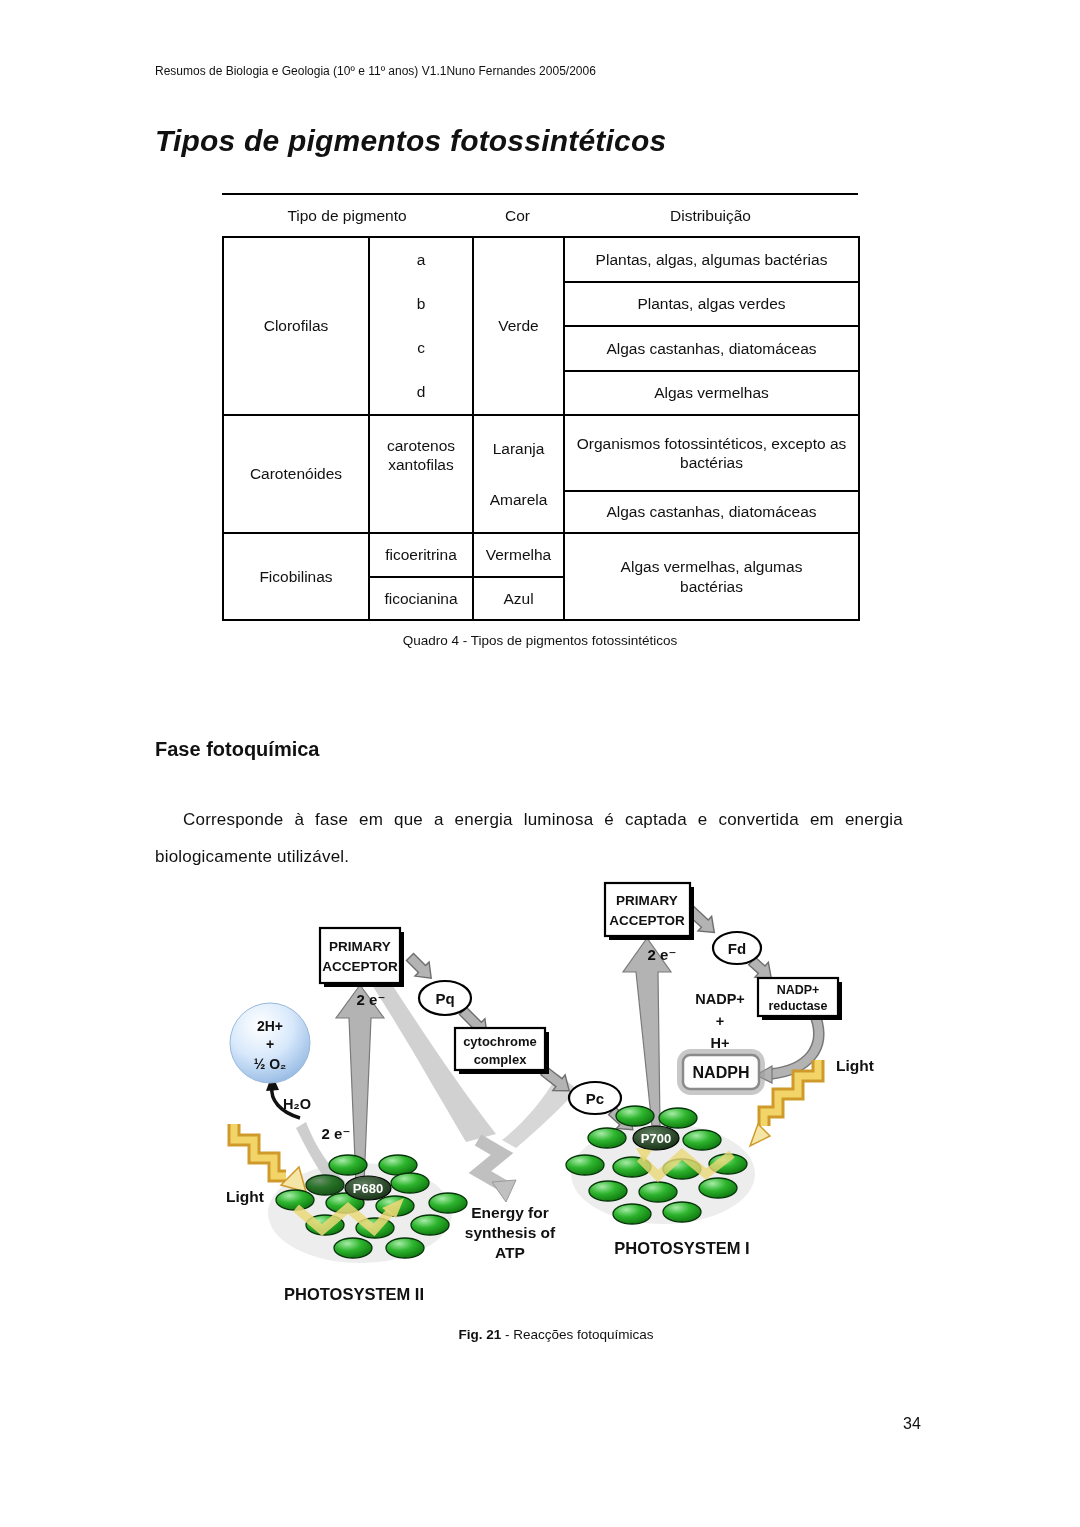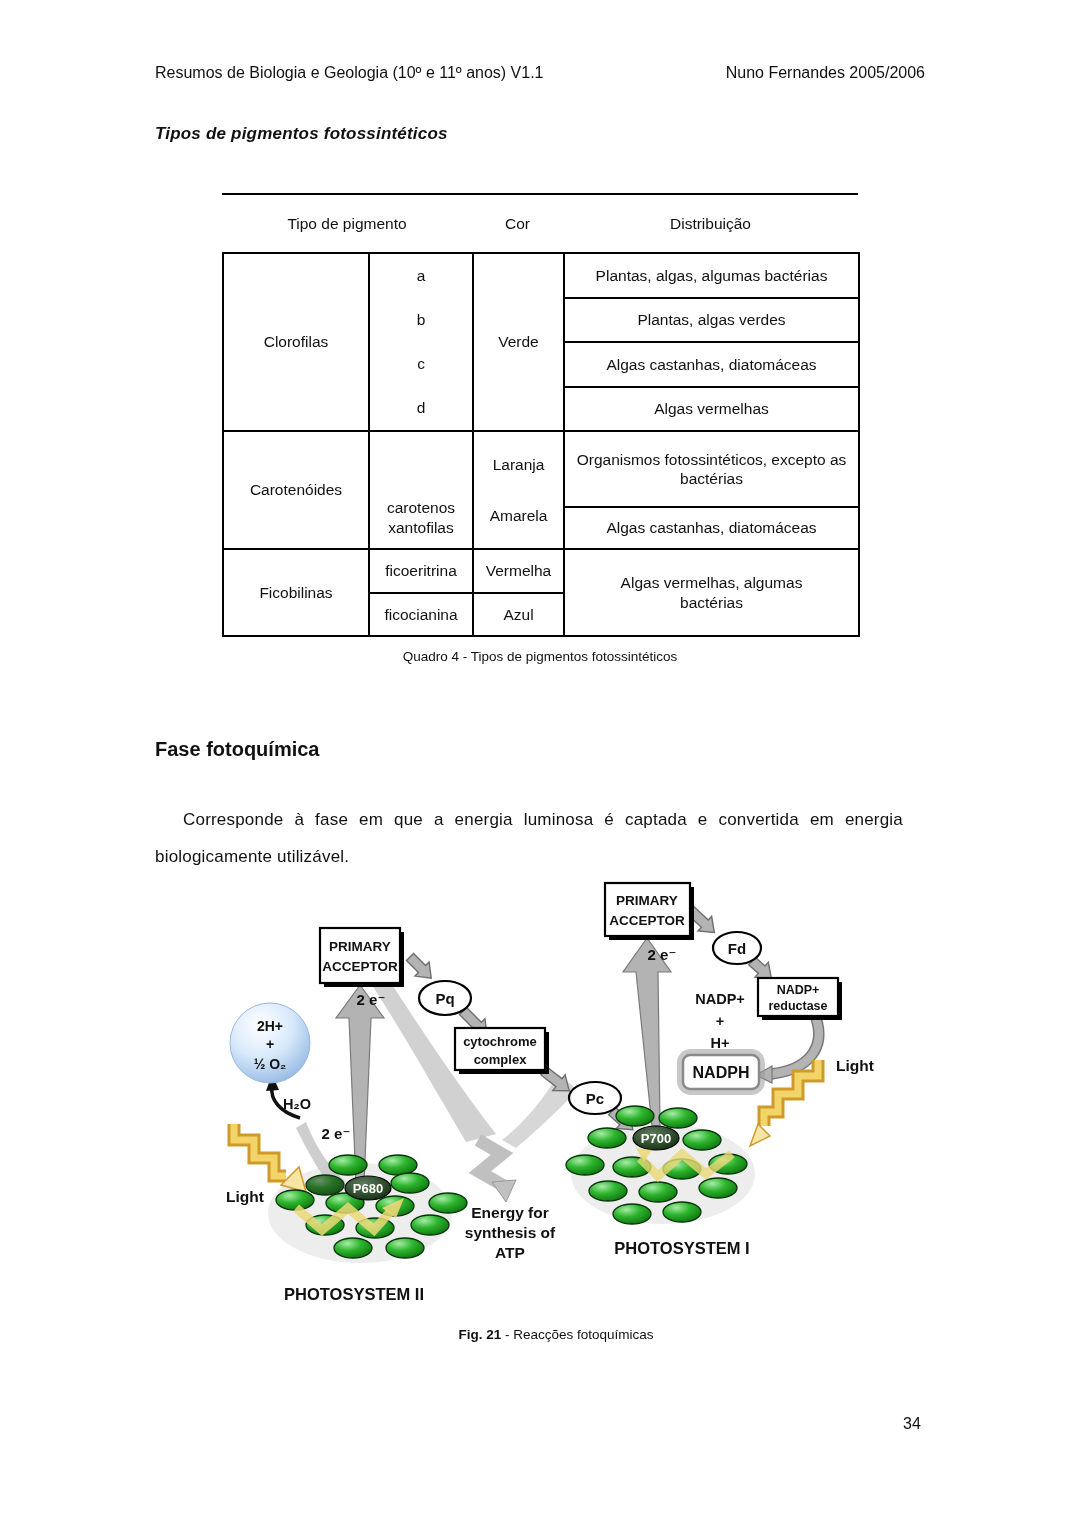"Resumos de Biologia e Geologia" .doc-header { font-size: 16px -> 12px; justify-content: space-between -> flex-start }
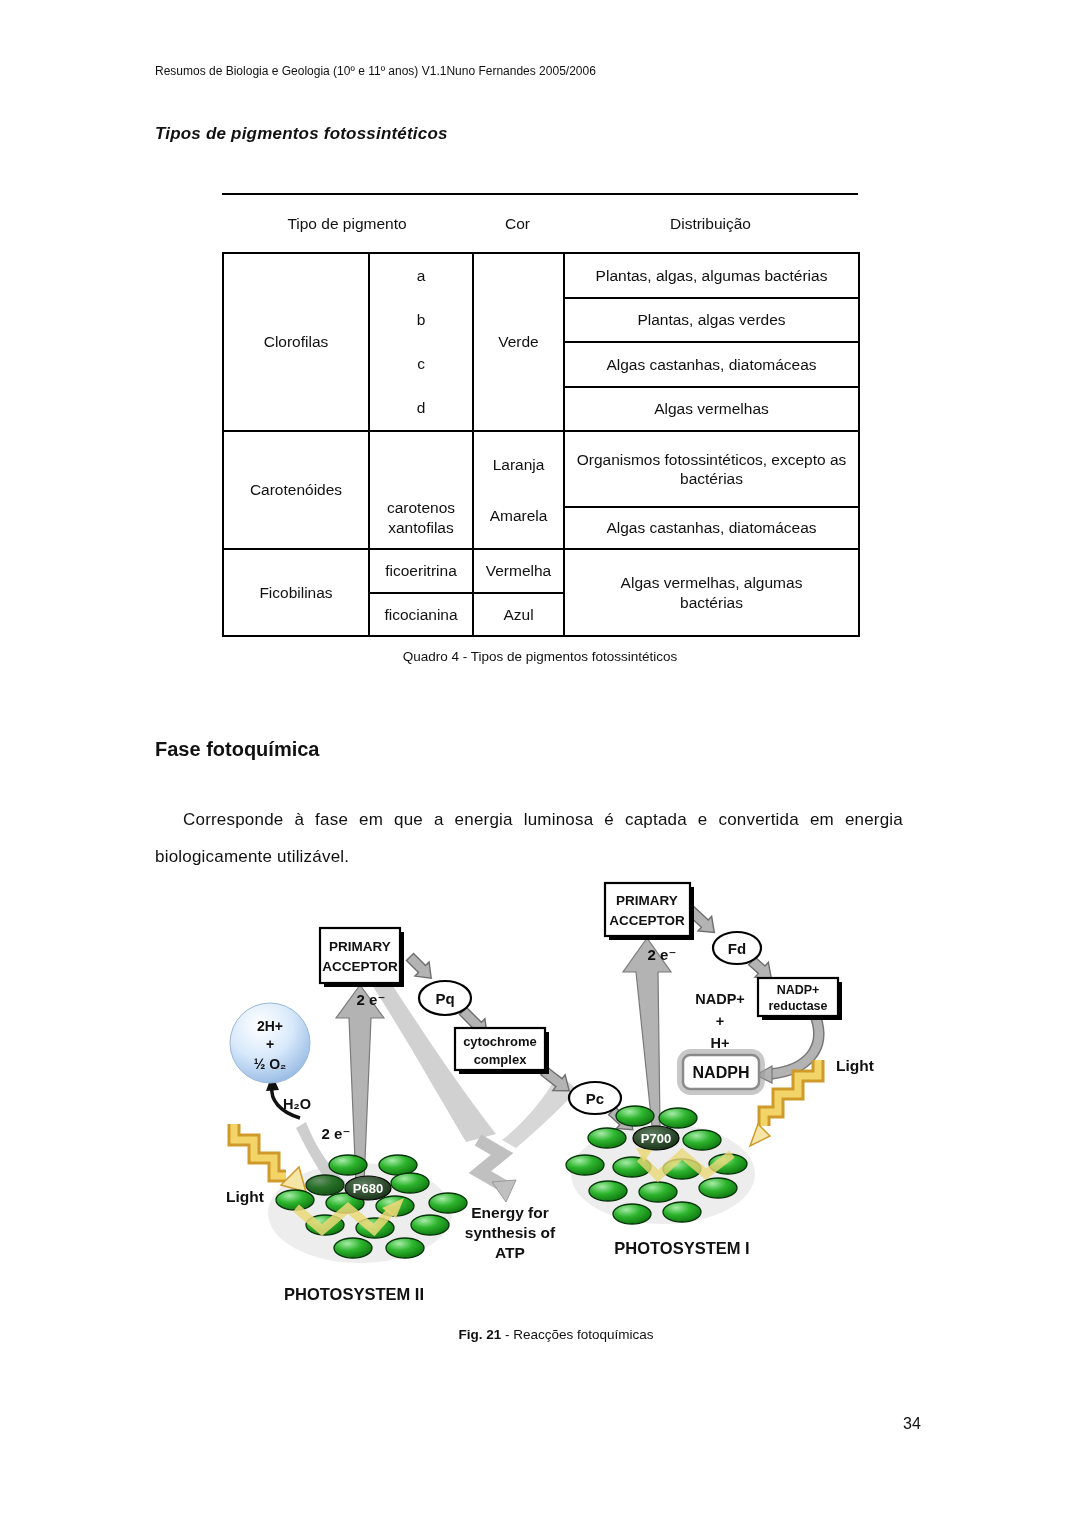"Tipos de pigmentos fotossintéticos" .doc-title { font-size: 17px -> 30px }
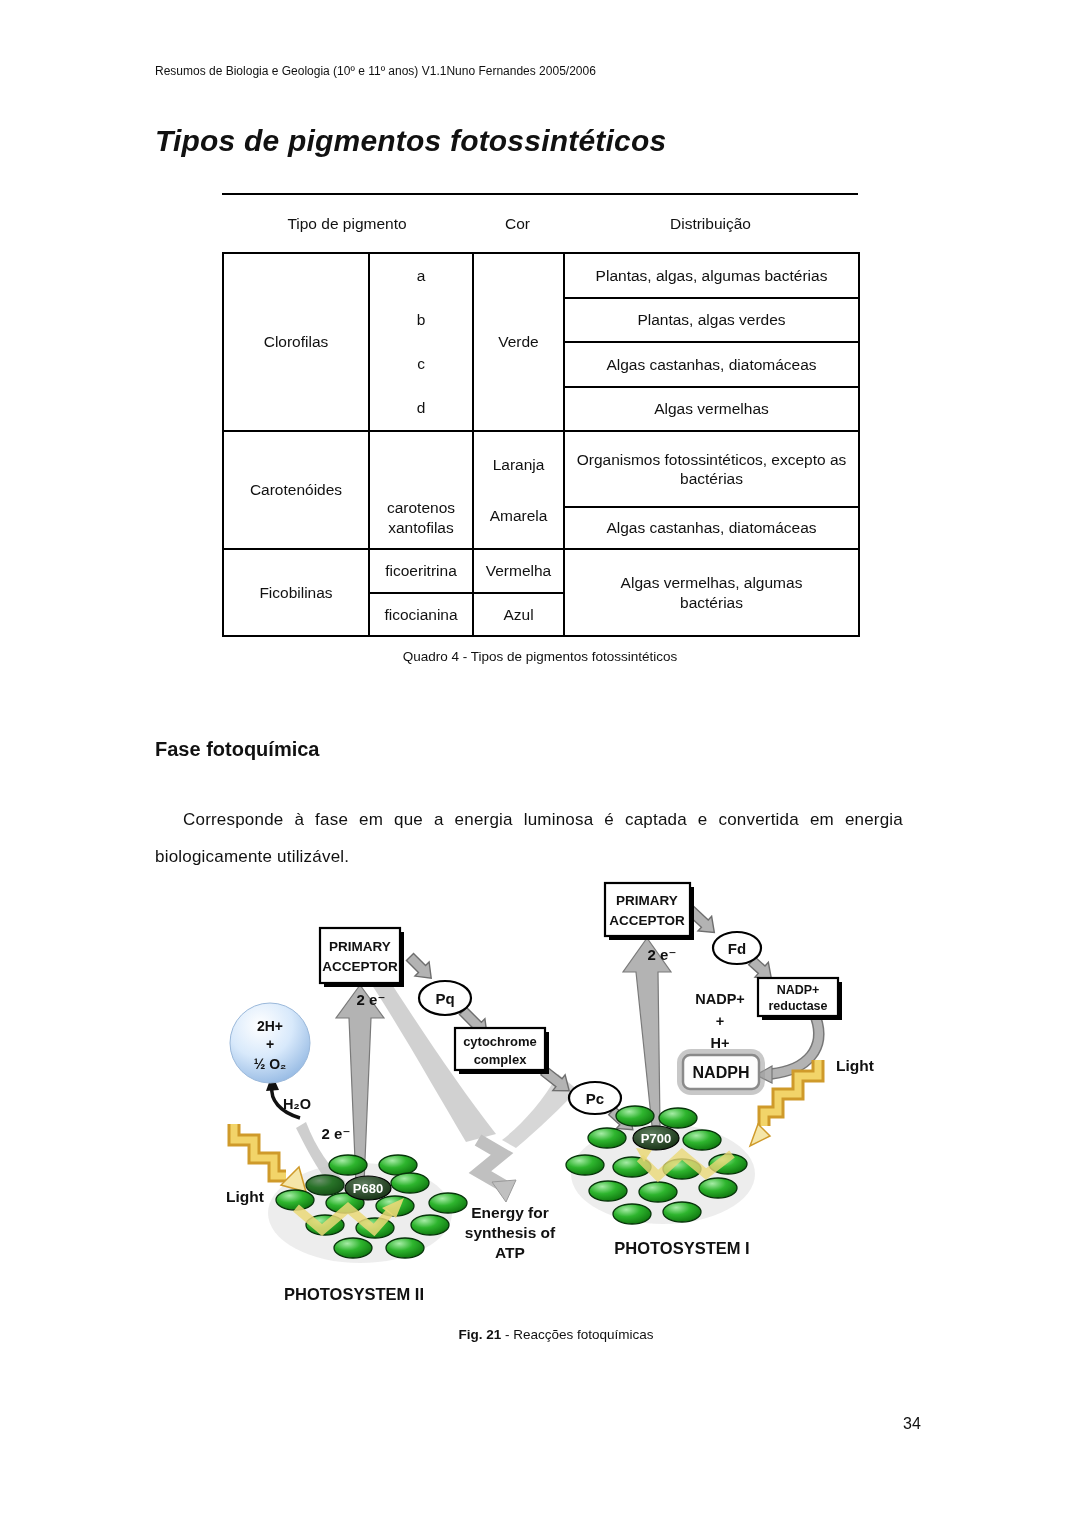"Tipo de pigmento" .pheader { height: 57px -> 41px }
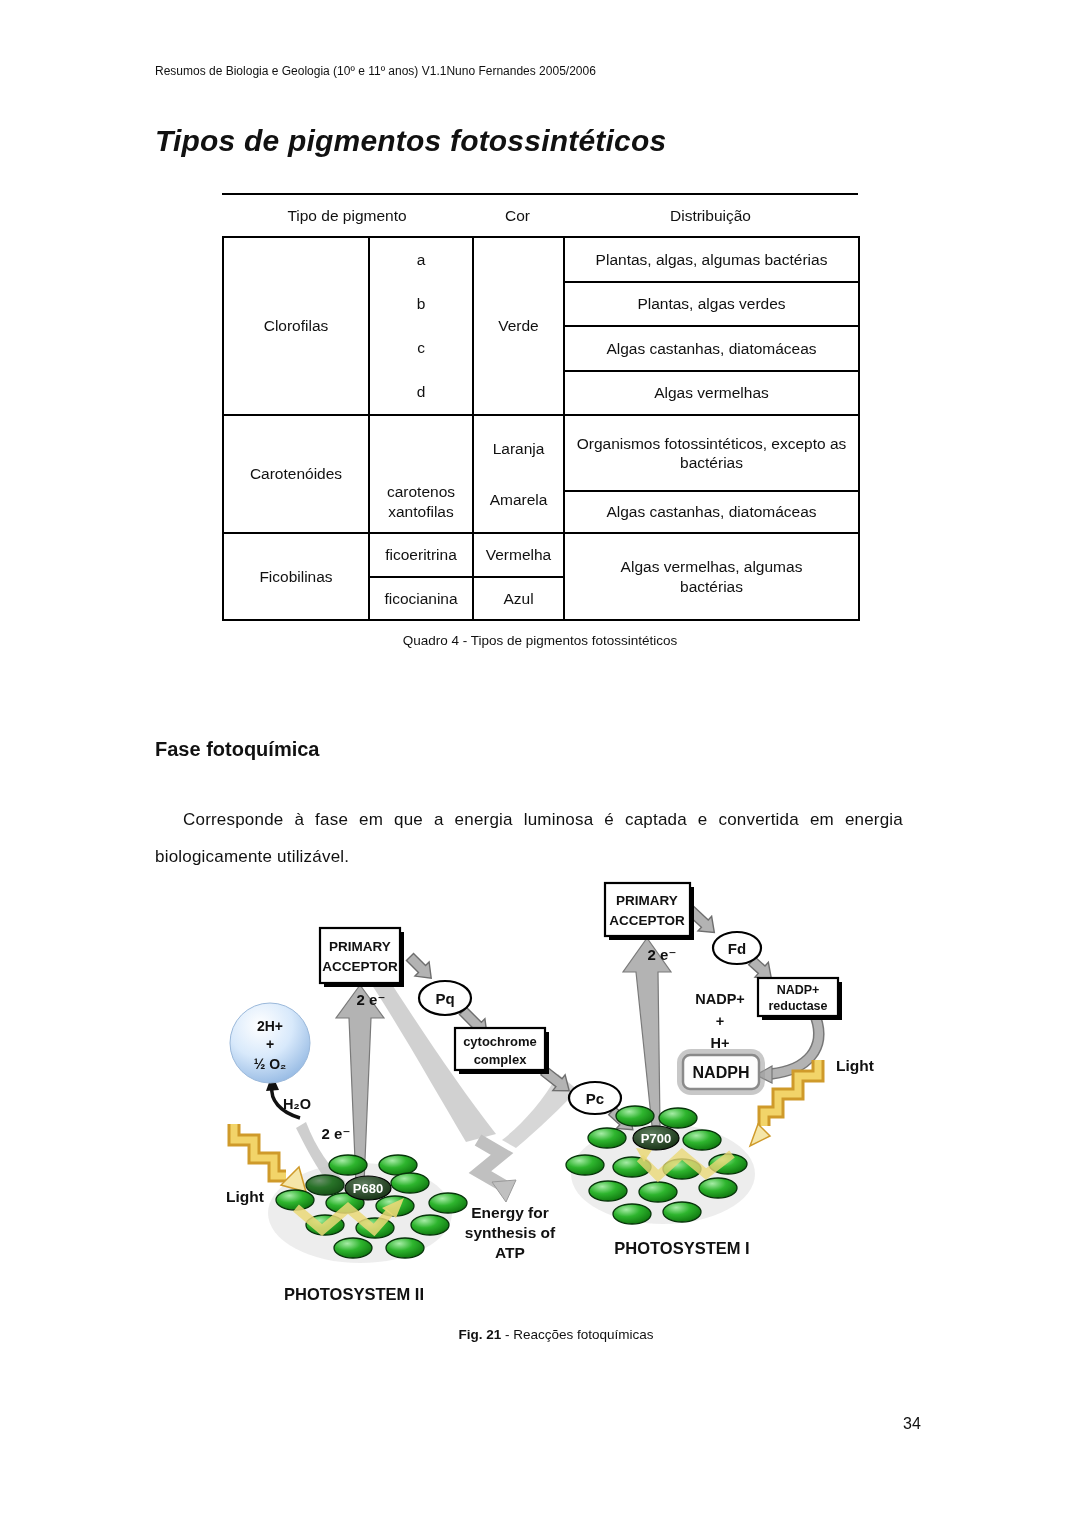"carotenos" .subs2 { justify-content: flex-end -> flex-start }
